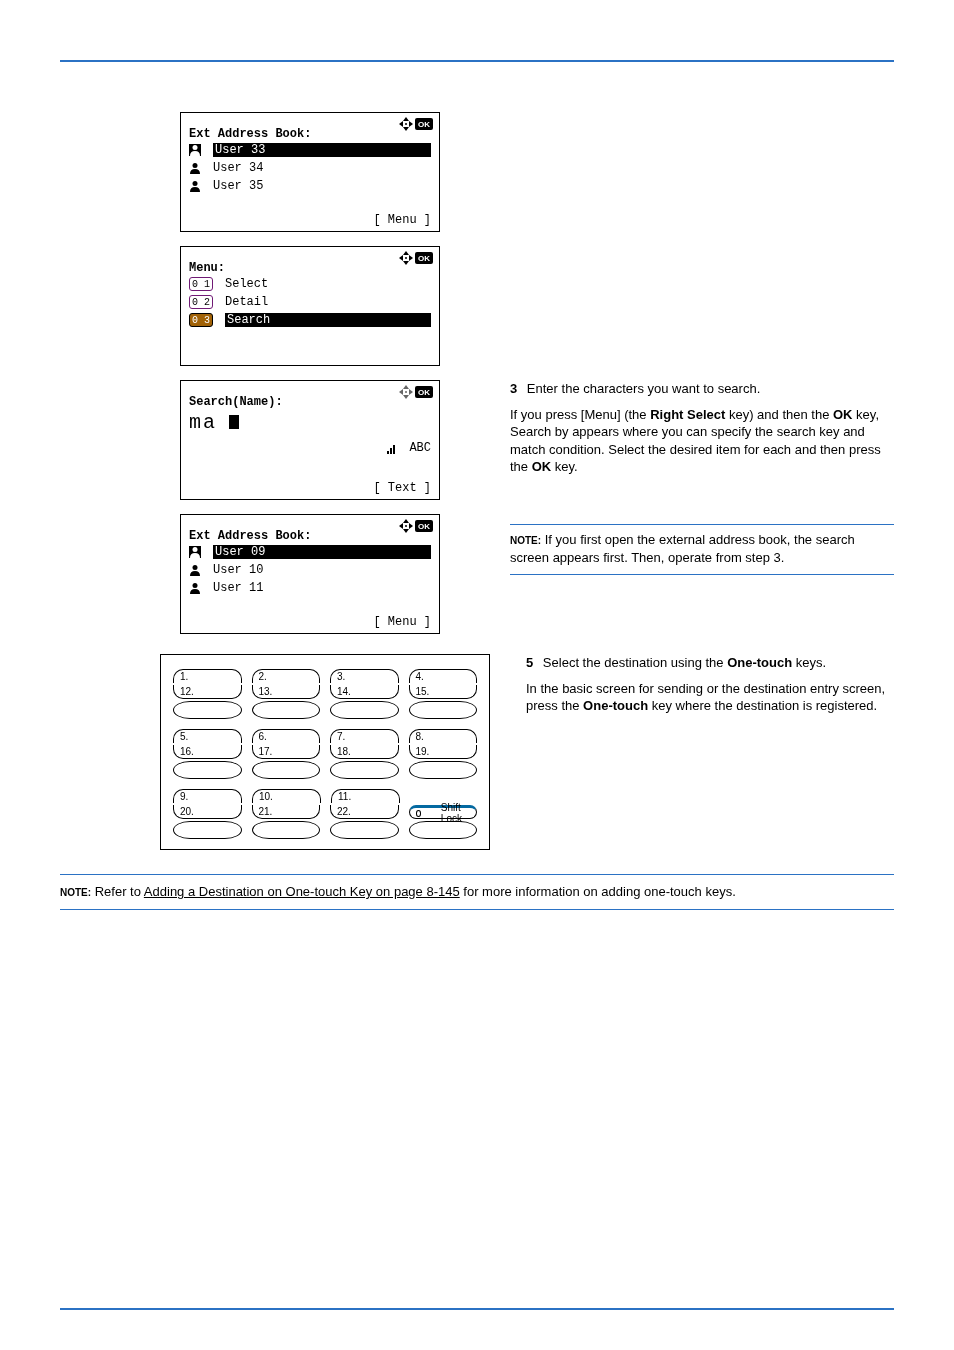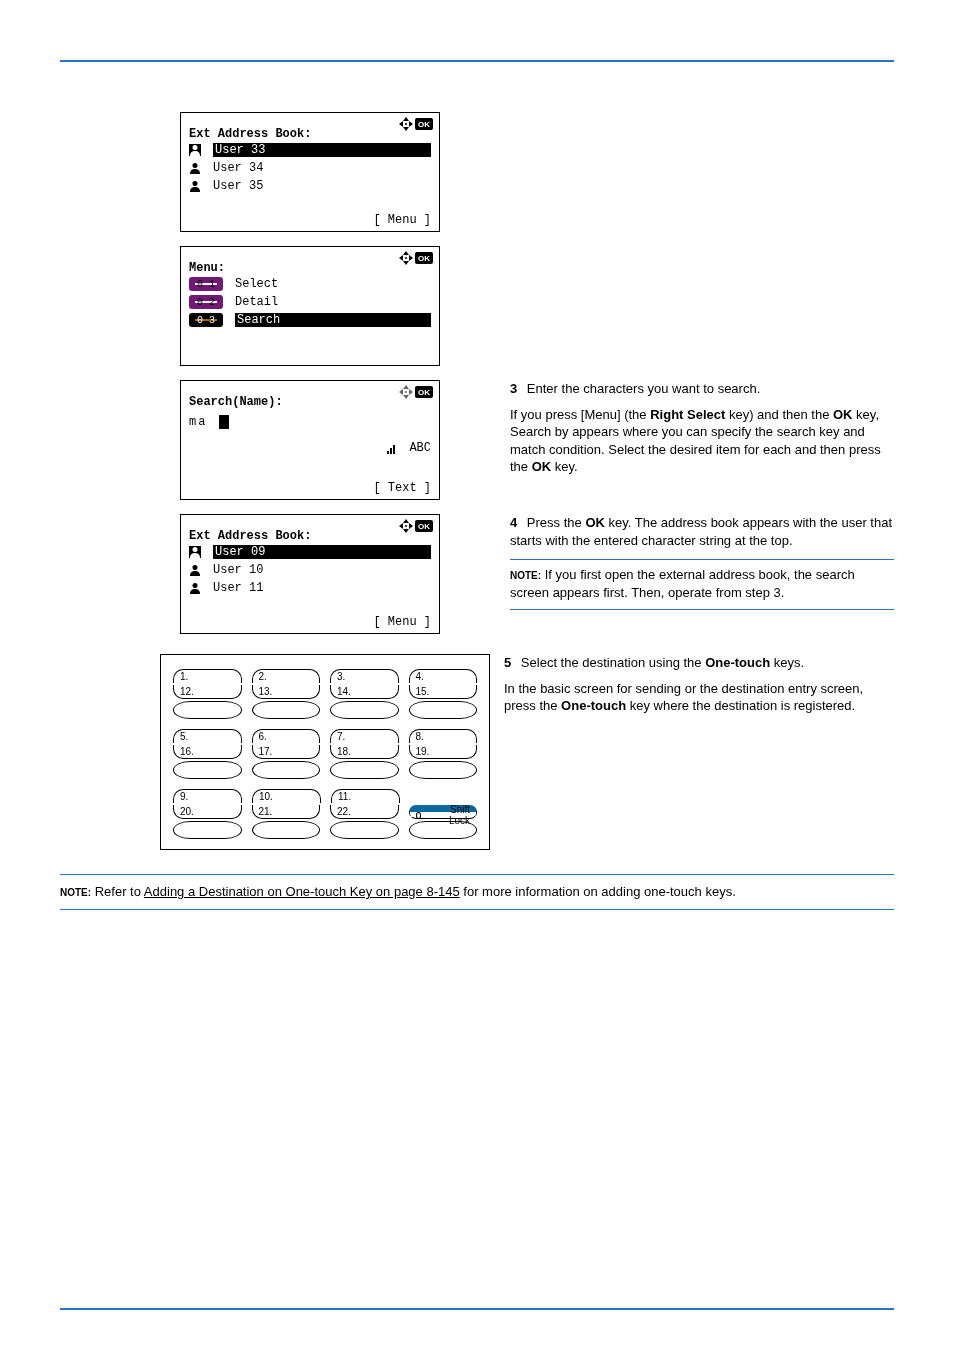"0 1" .numbox { border: 6px solid #701a75 -> 1px solid #701a75 }
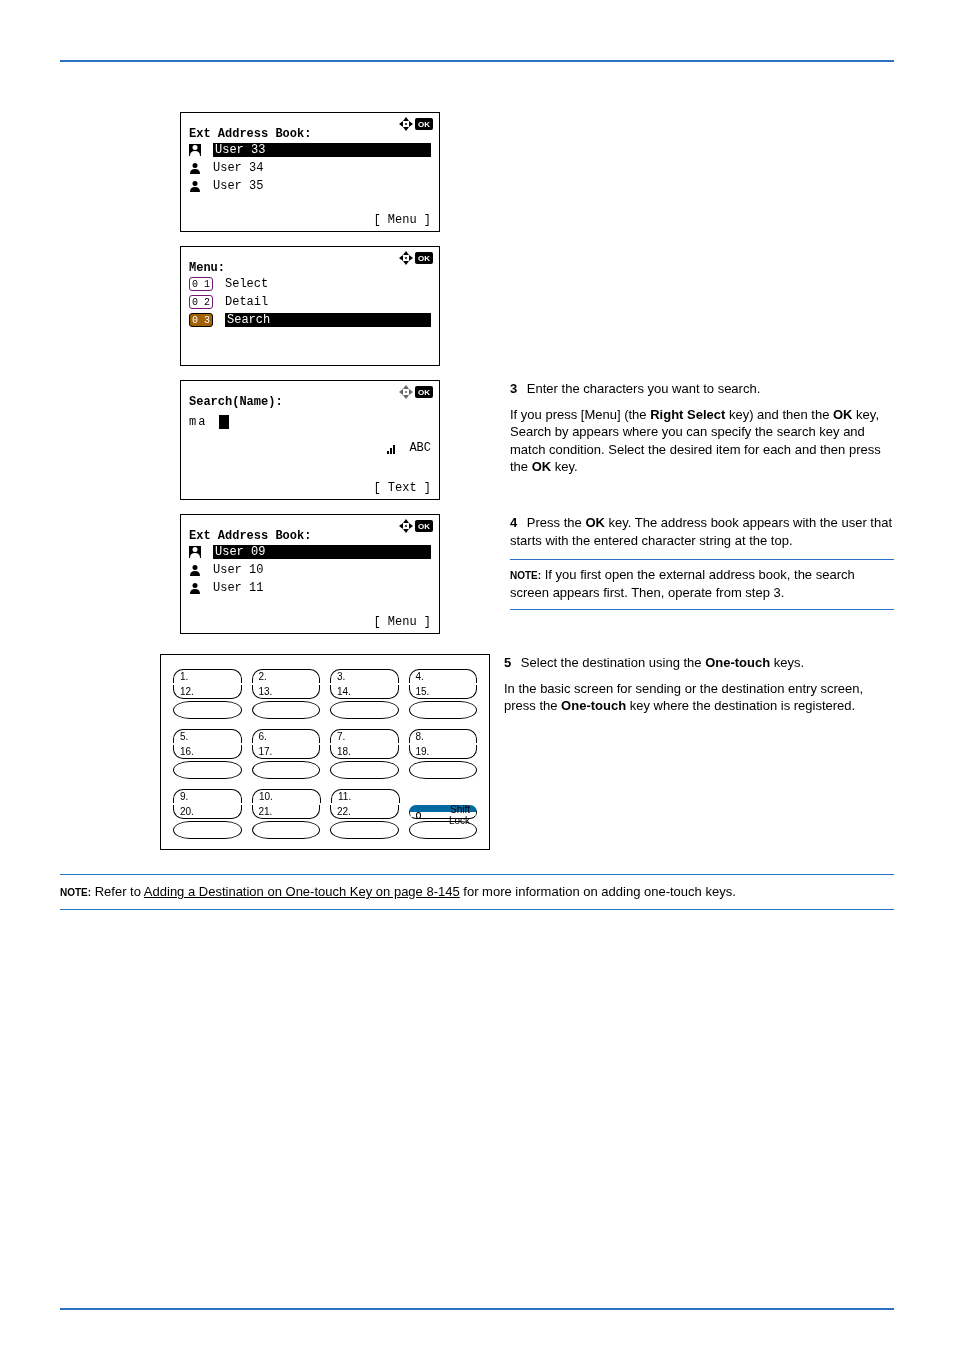"ma" span { font-size: 12px -> 20px }
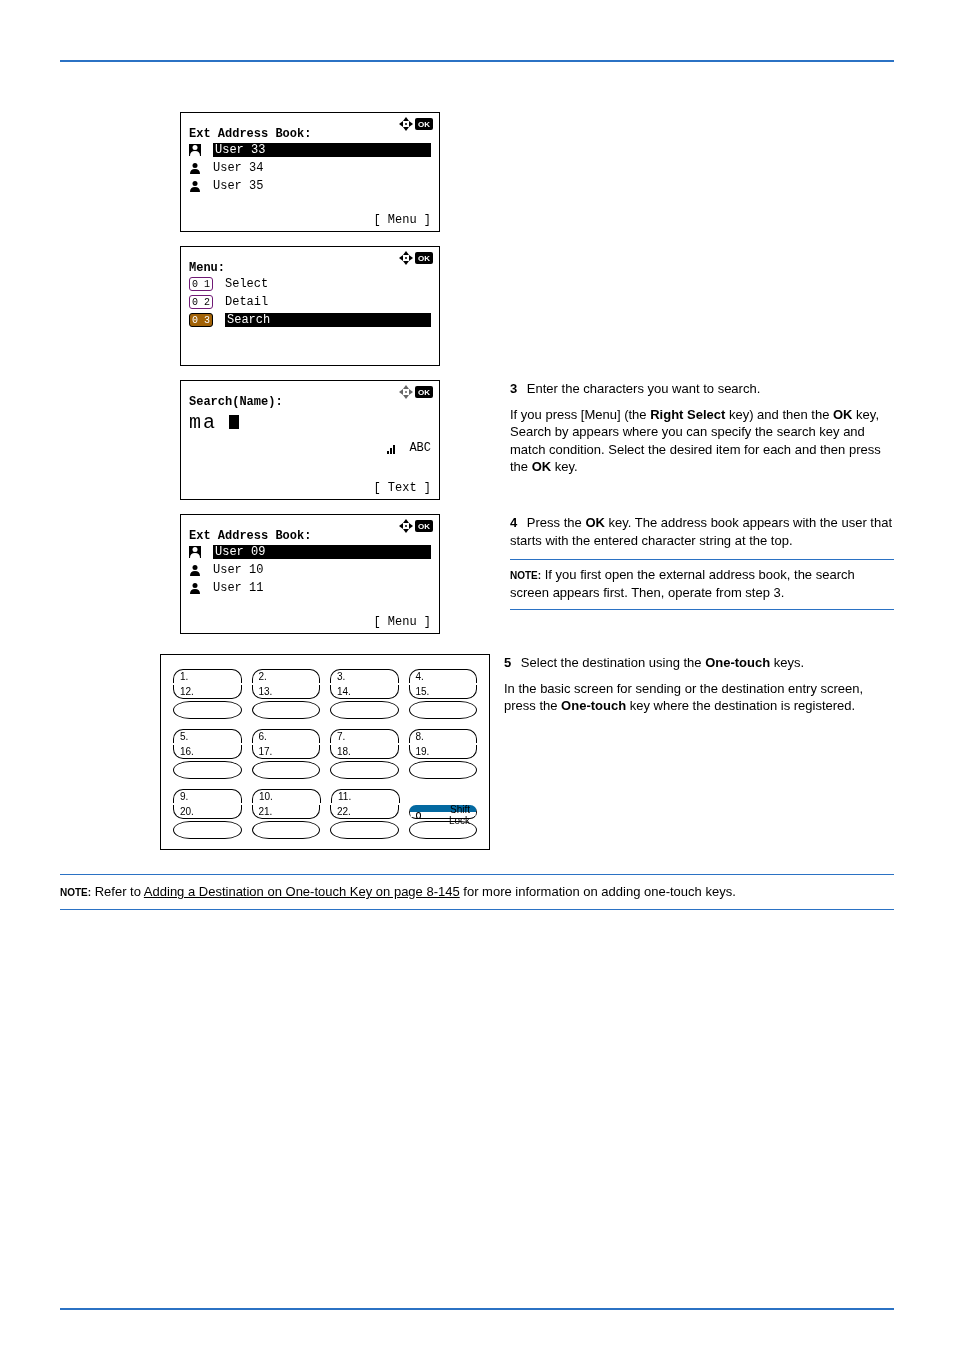"4 Press the OK key." p { html: <p> <span>4</span> <span>Press the </span><span>OK</span><span> key. The address book appears with the user that starts with the entered character string at the top.</span> </p> -> none }
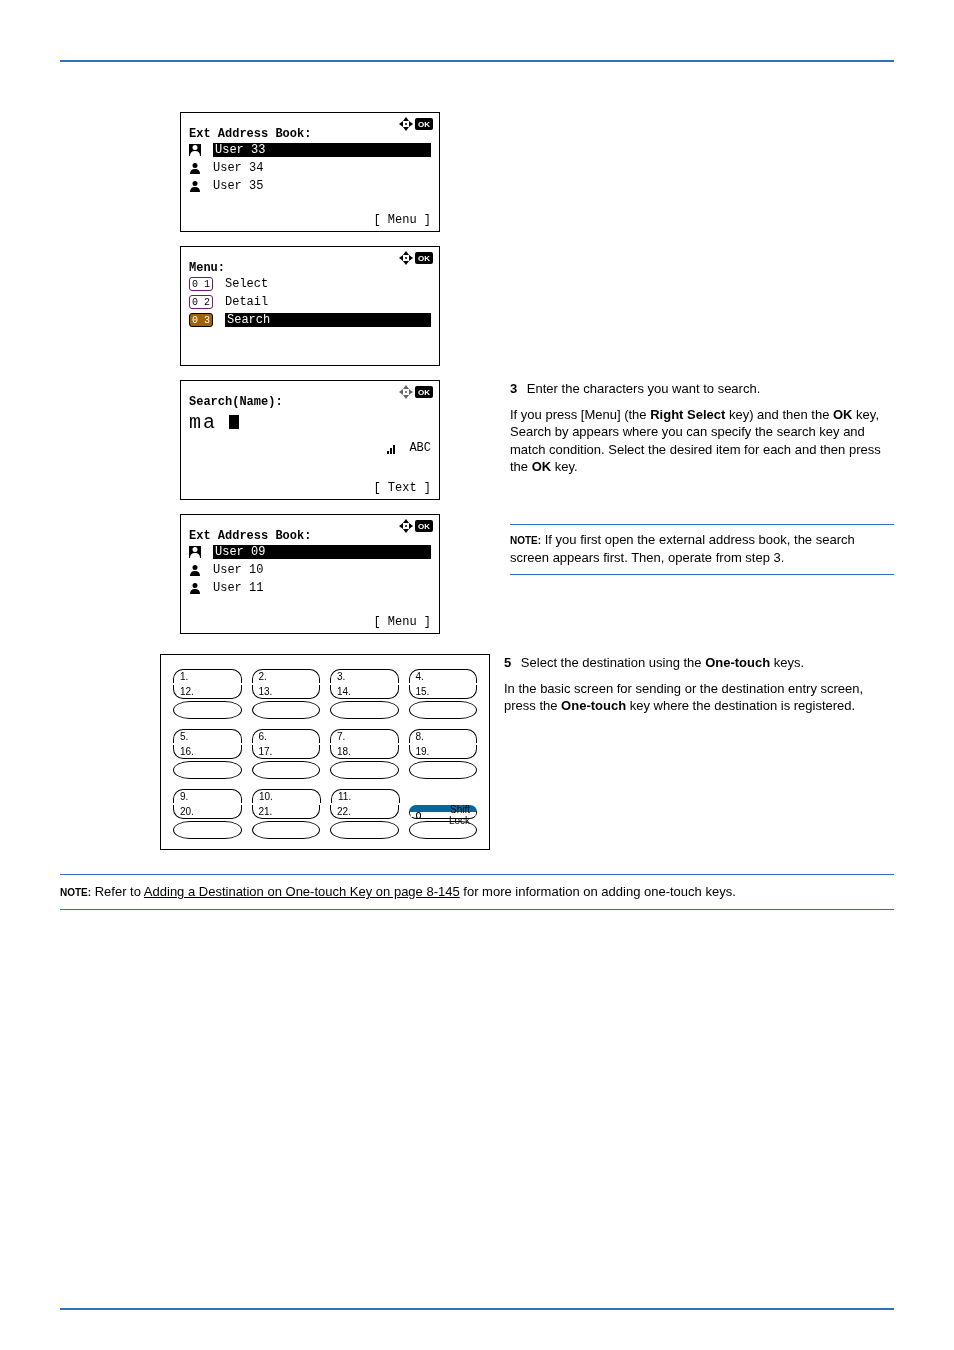"5 Select the destination using" div.right { margin-left: 84px -> 106px }
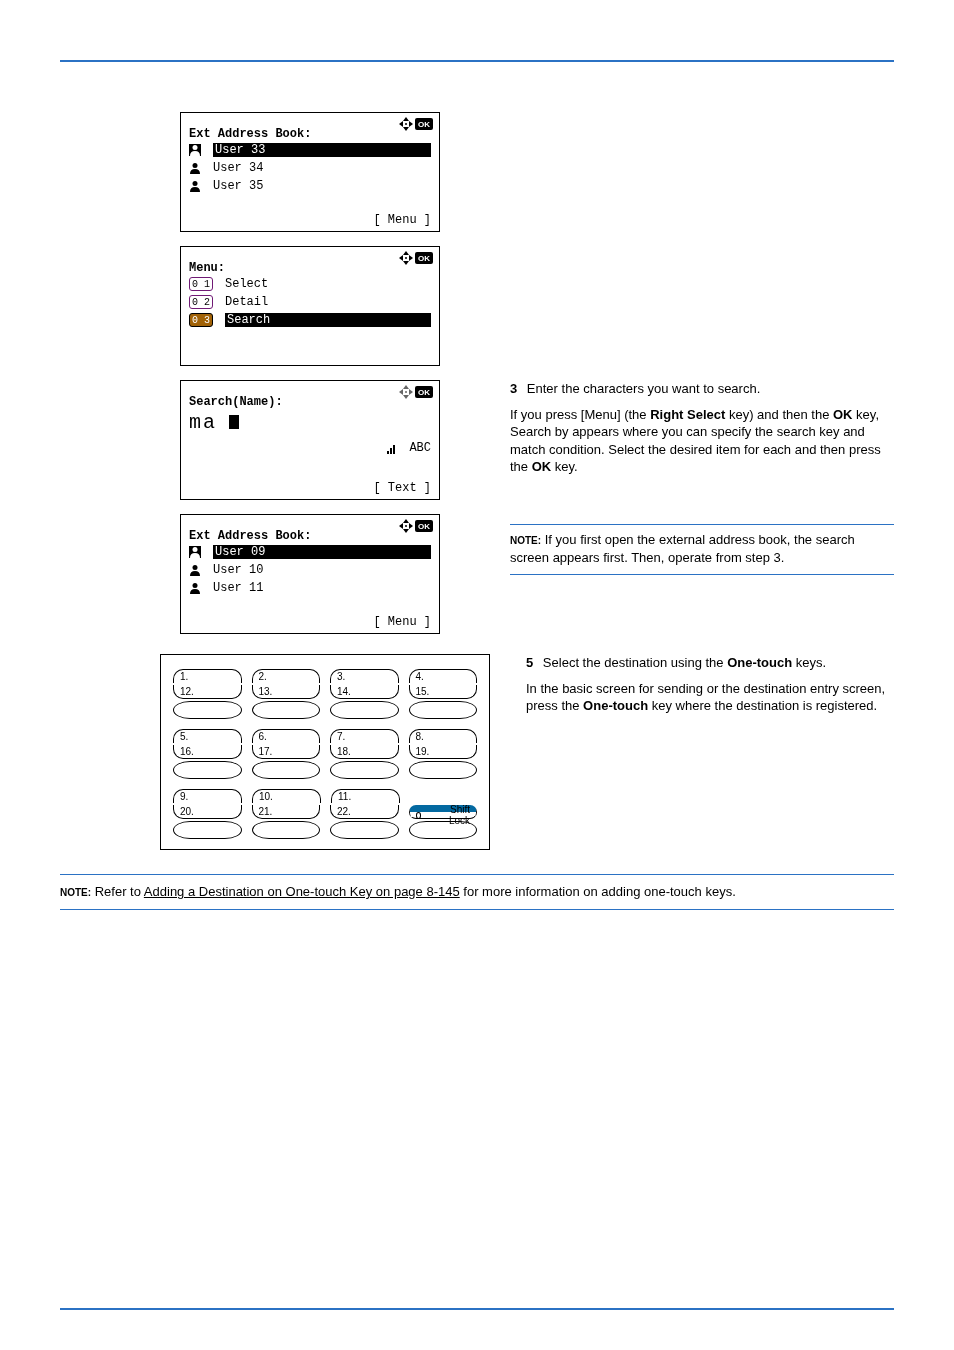"Shift Lock" div.ot-cell { border-top: 7px solid #0369a1 -> 3px solid #0369a1; text-align: right -> none }
